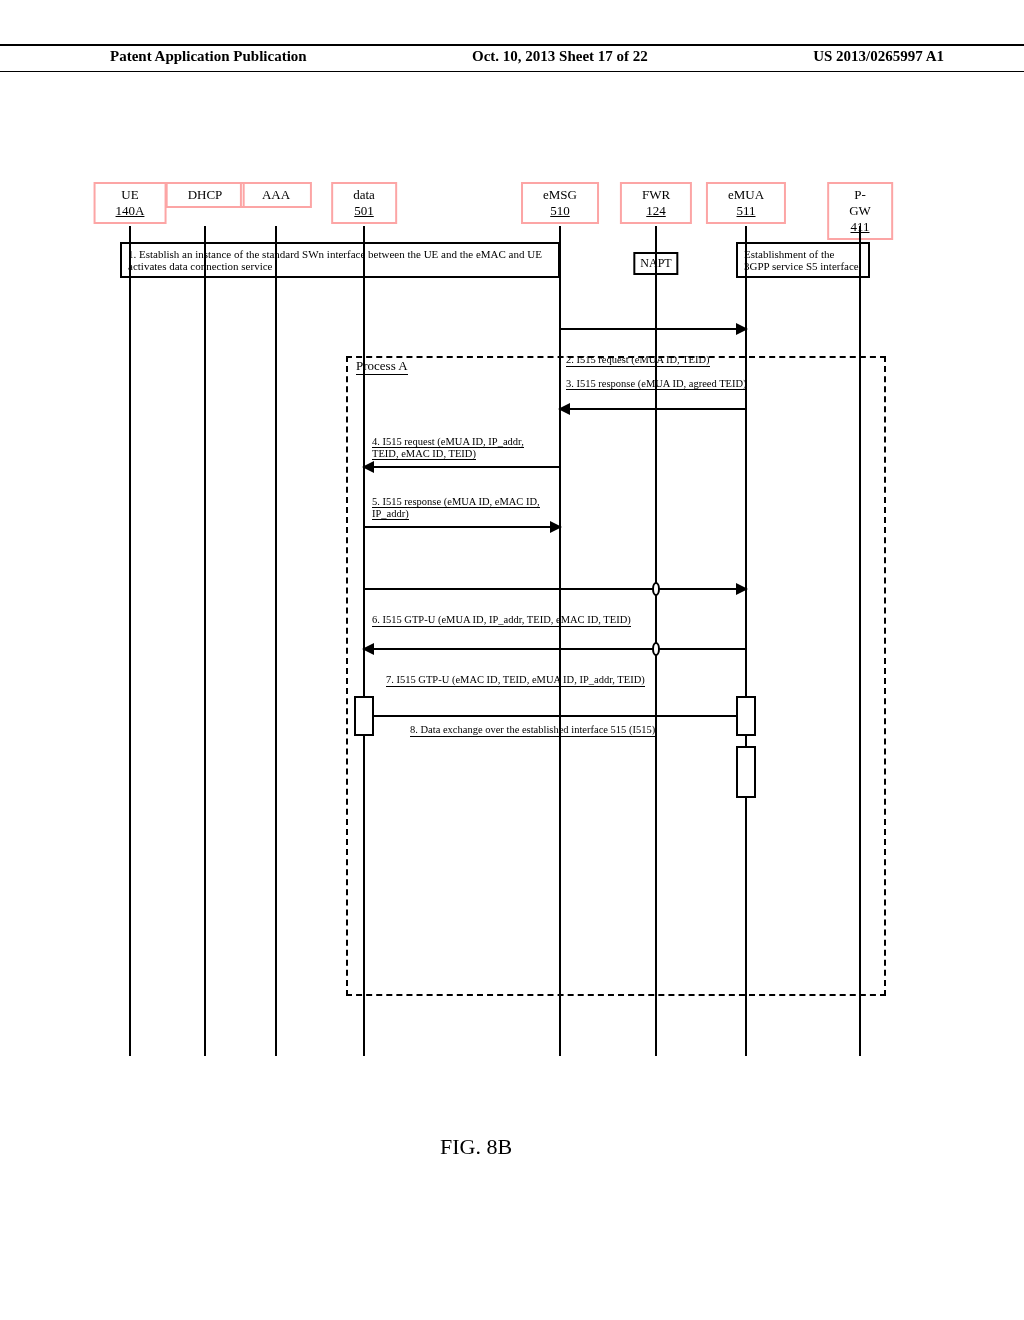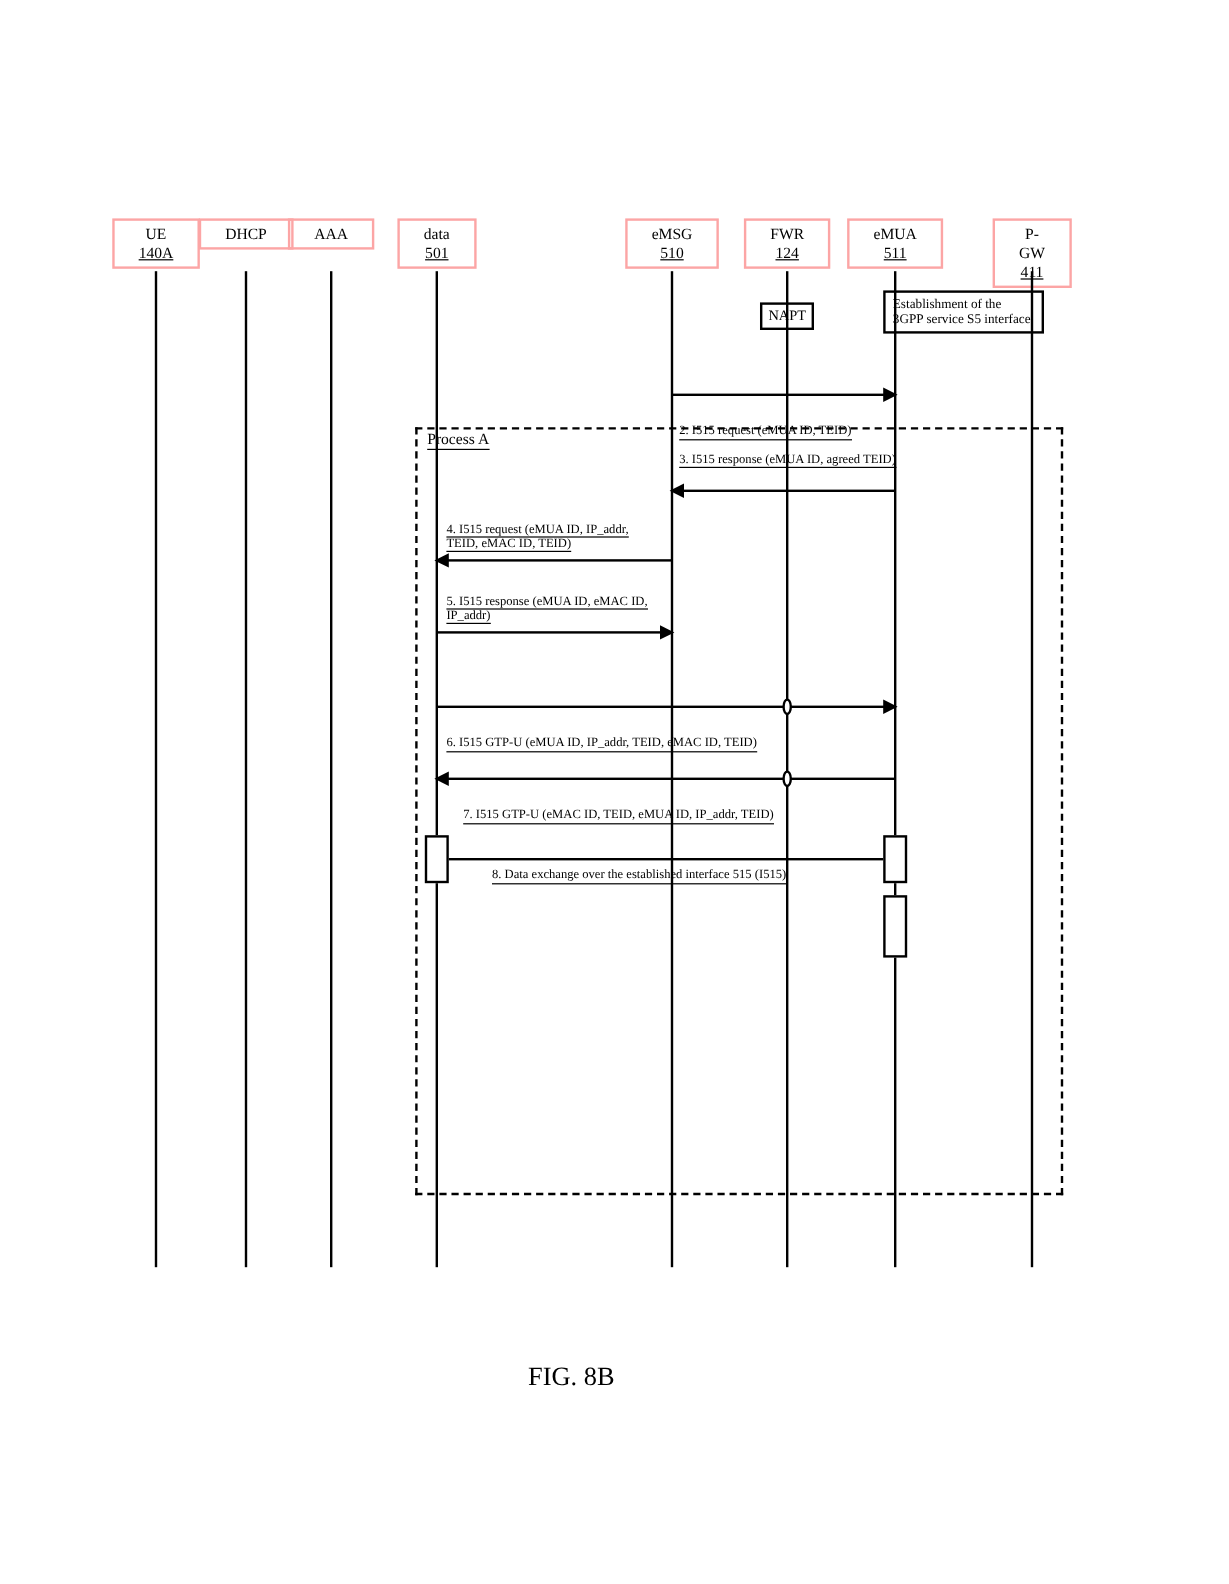"Patent Application Publication" div.hdr { html: none -> <div> <span>Patent Application Publication</span> <span>Oct. 10, 2013 Sheet 17 of 22</span> <span>US 2013/0265997 A1</span> </div> }
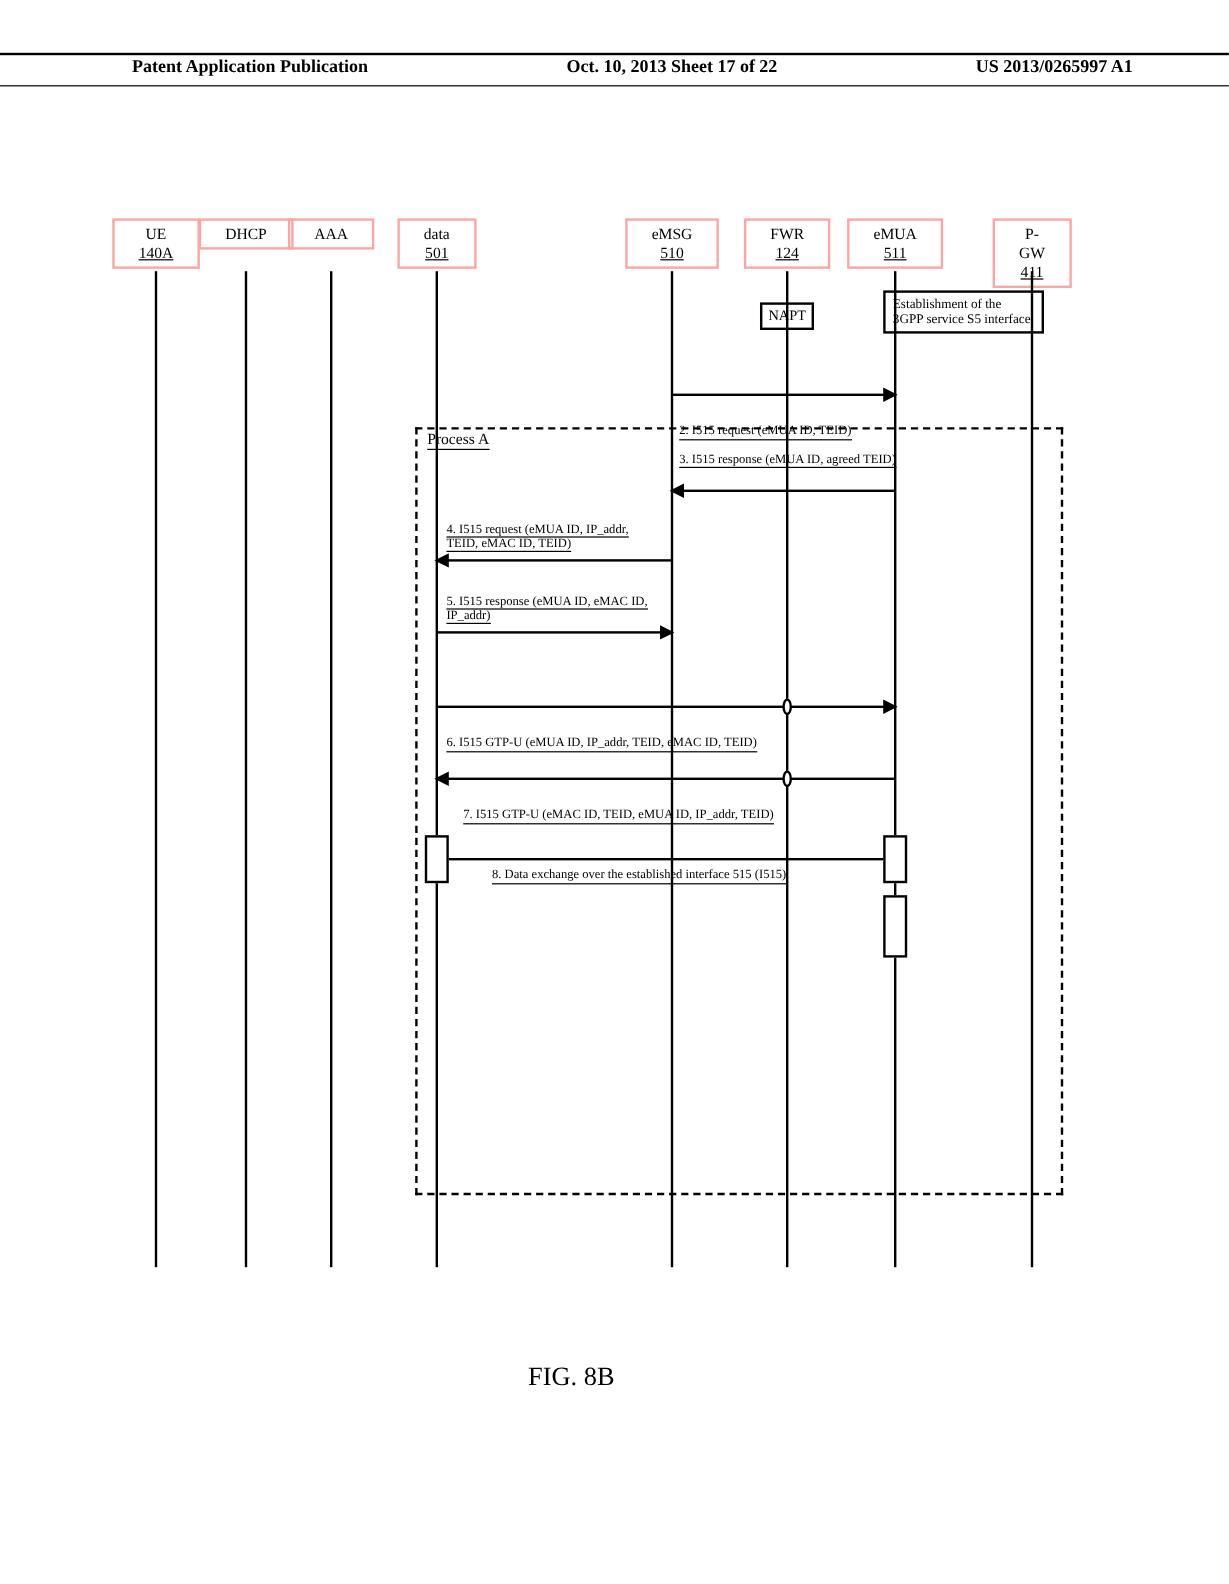"1. Establish an instance of" div.span1 { html: none -> <div>1. Establish an instance of the standard SWn interface between the UE and the eMAC and UE activates data connection service</div> }
